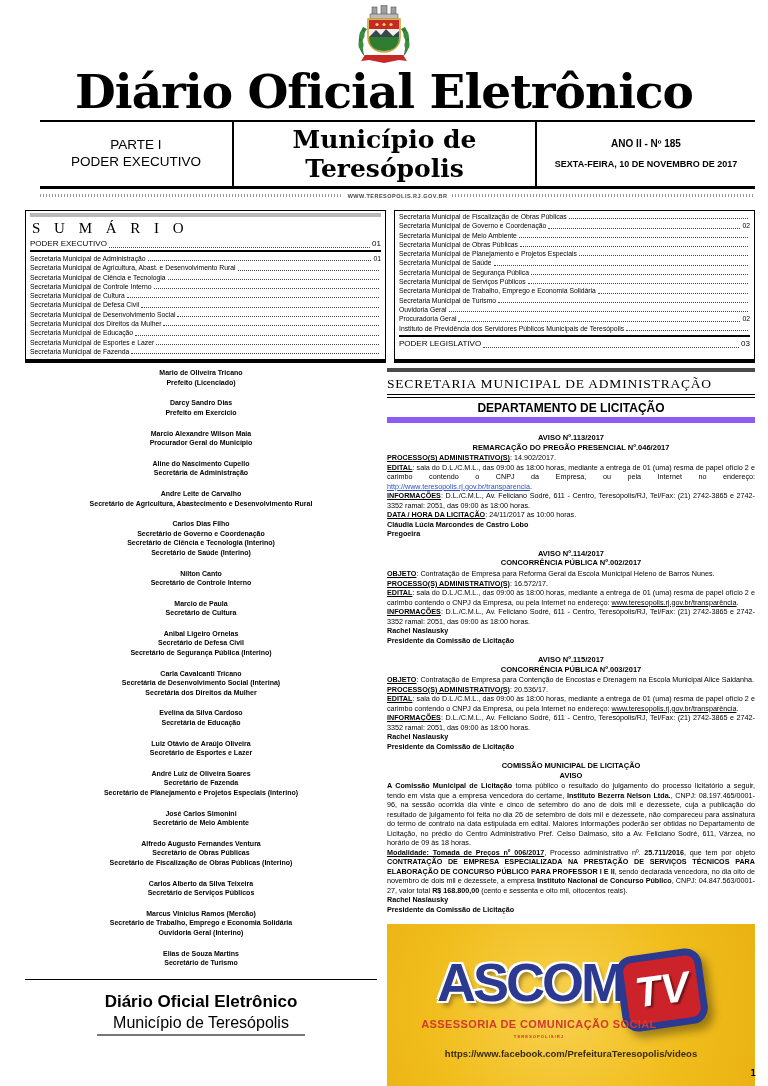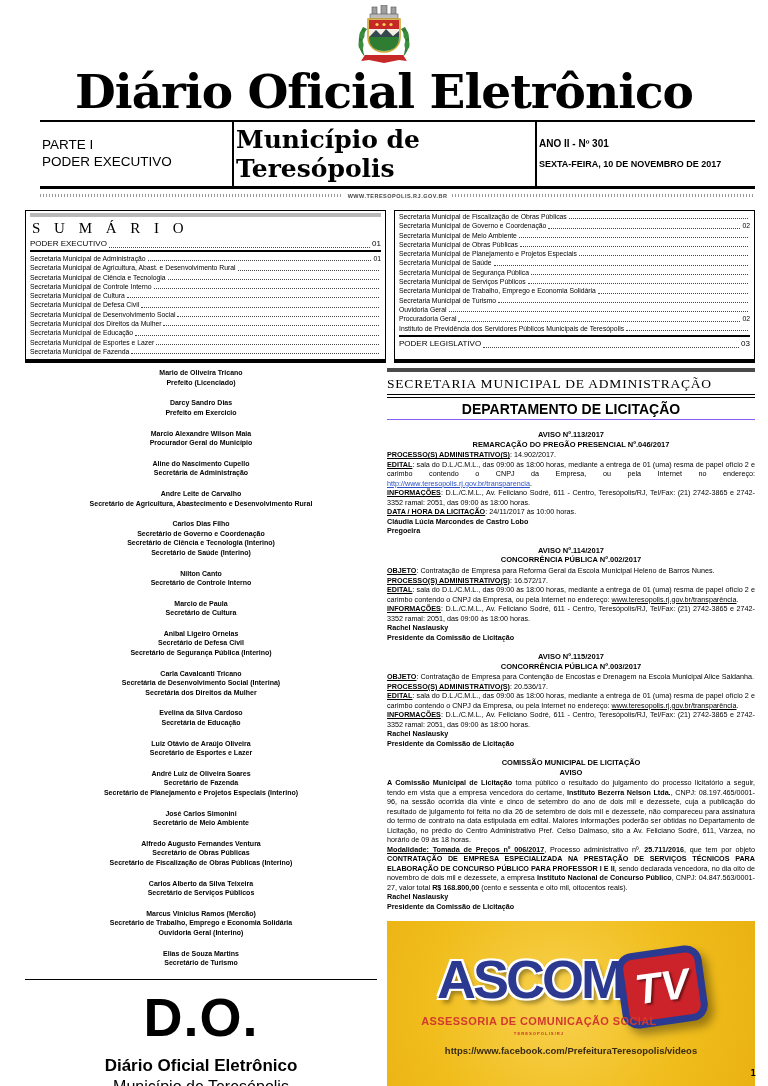"PARTE I" .hcell { text-align: none -> center }
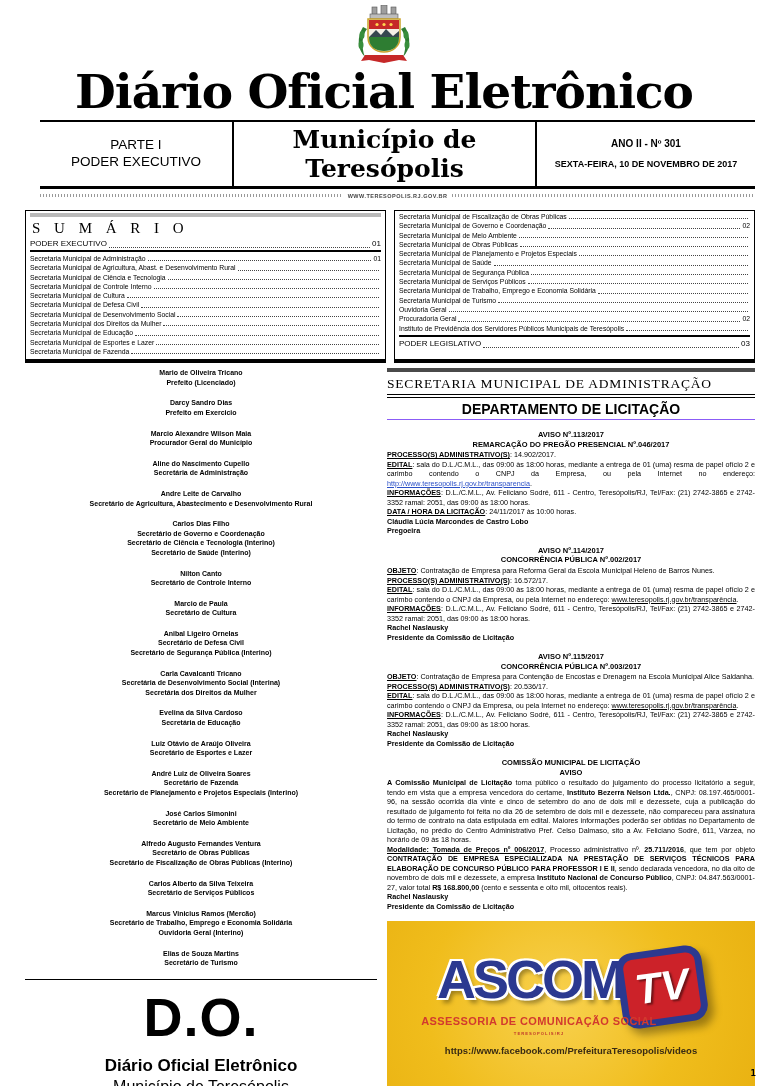"ANO II - Nº 301" div.ed { text: 301 -> 185 }
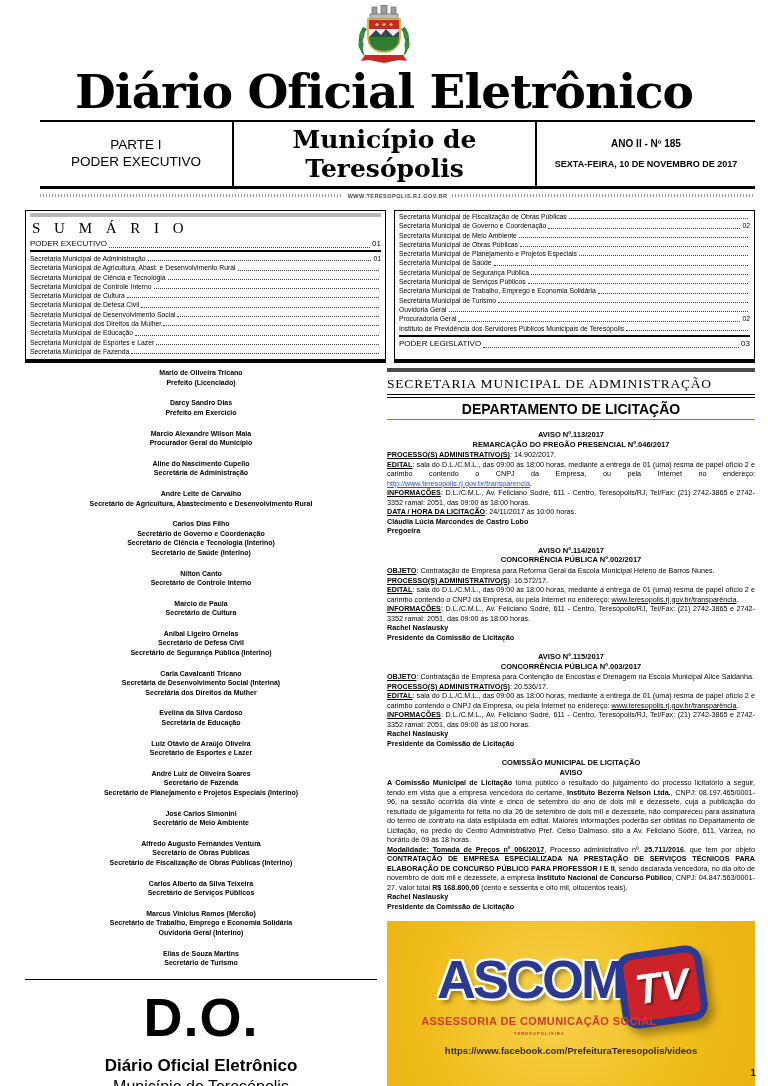"DEPARTAMENTO DE LICITAÇÃO" .dept-row { border-bottom: 1px solid #8b5cf6 -> 6px solid #8b5cf6; font-size: 14px -> 12px }
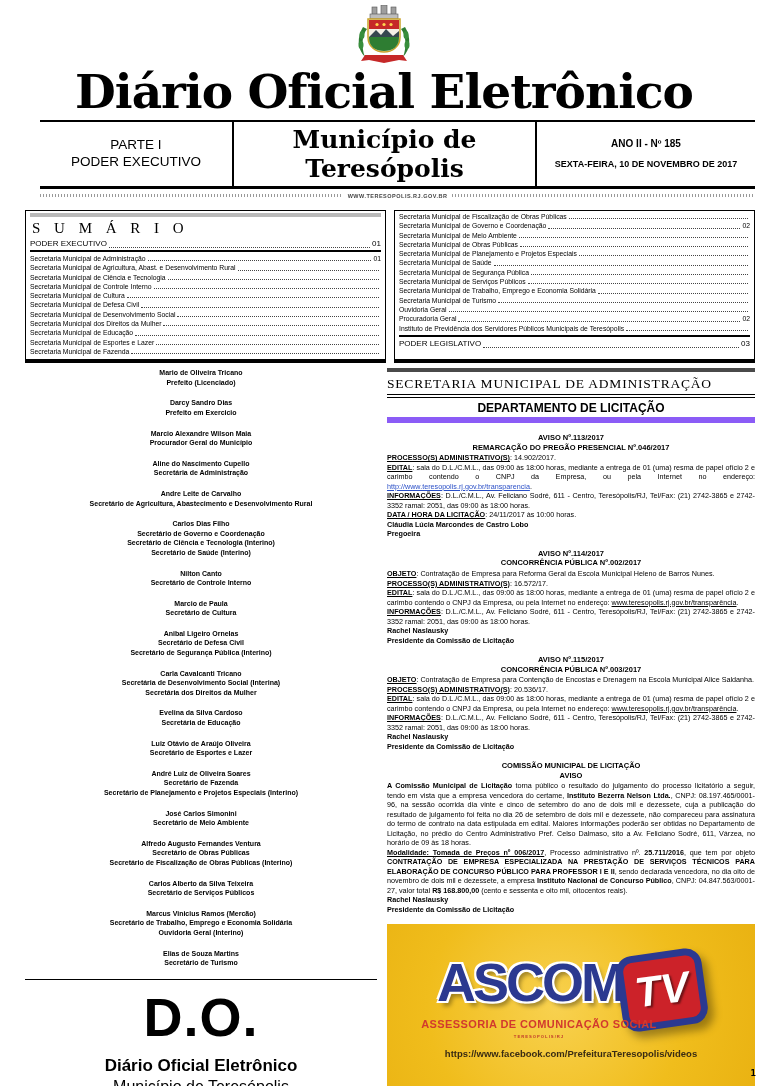"D.O." div.do-abbr { html: <div>D.O.</div> -> none }
